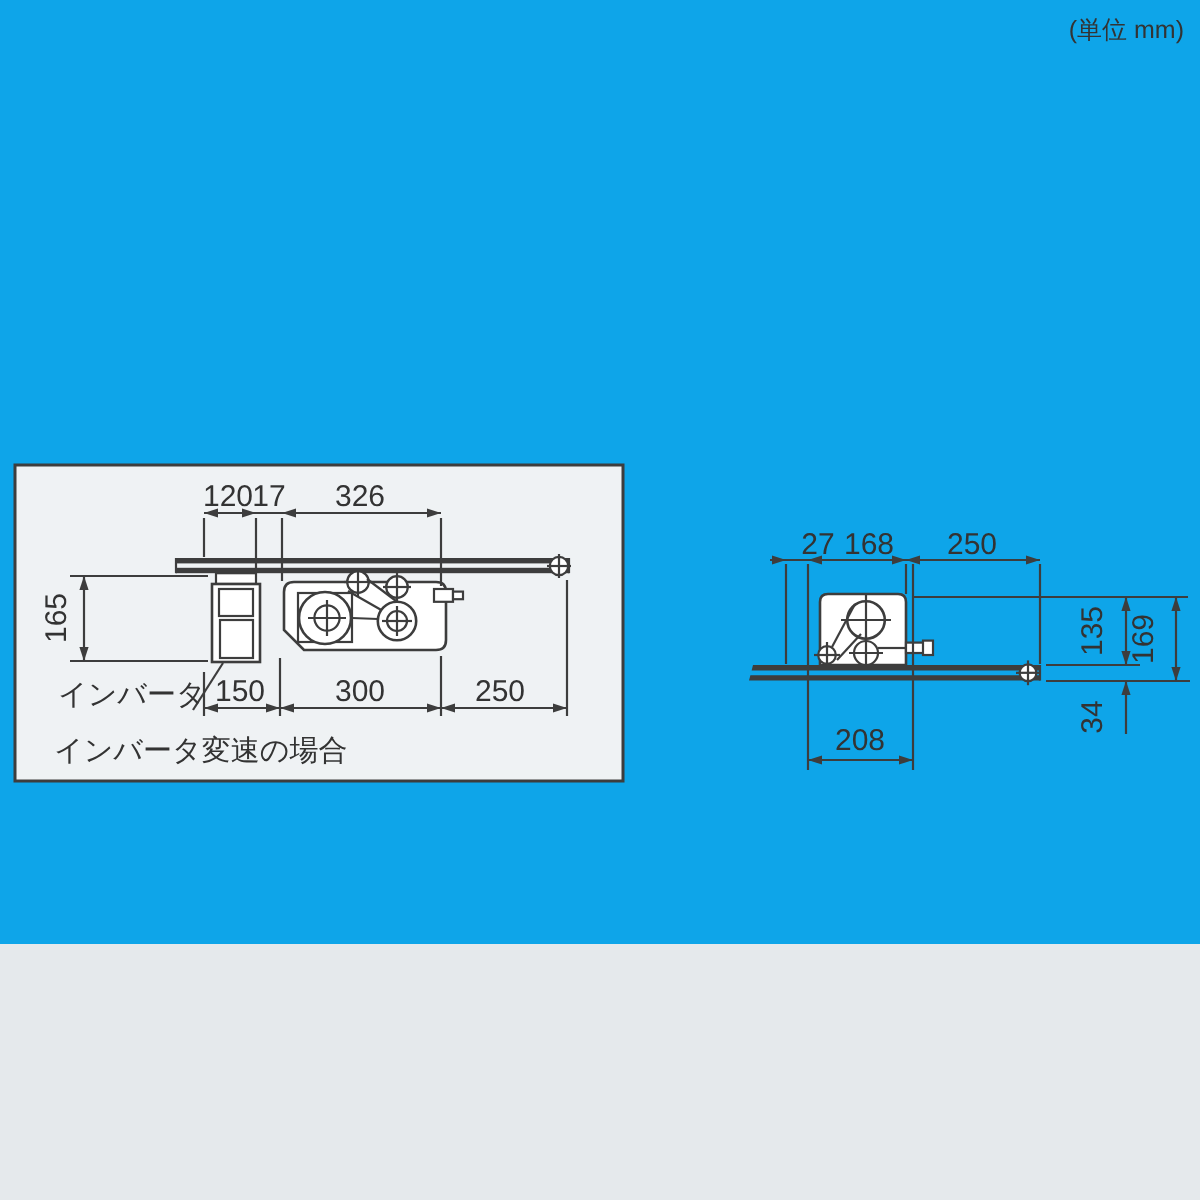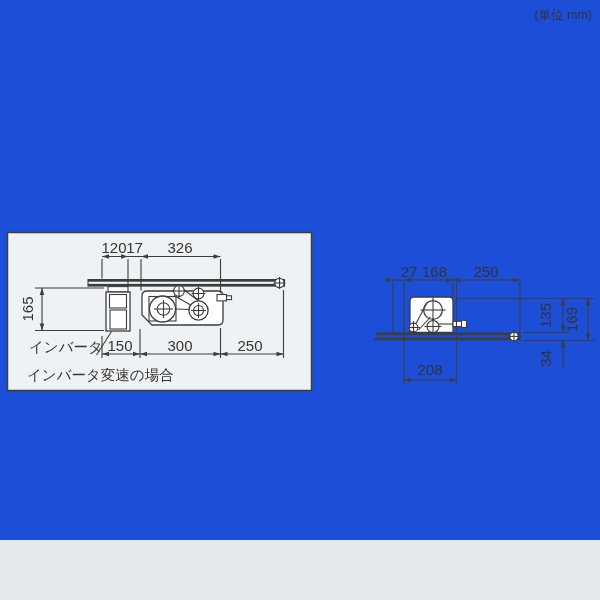"(単位 mm)" .stage { background: #1d4ed8 -> #0ea5e9; height: 540px -> 472px }
